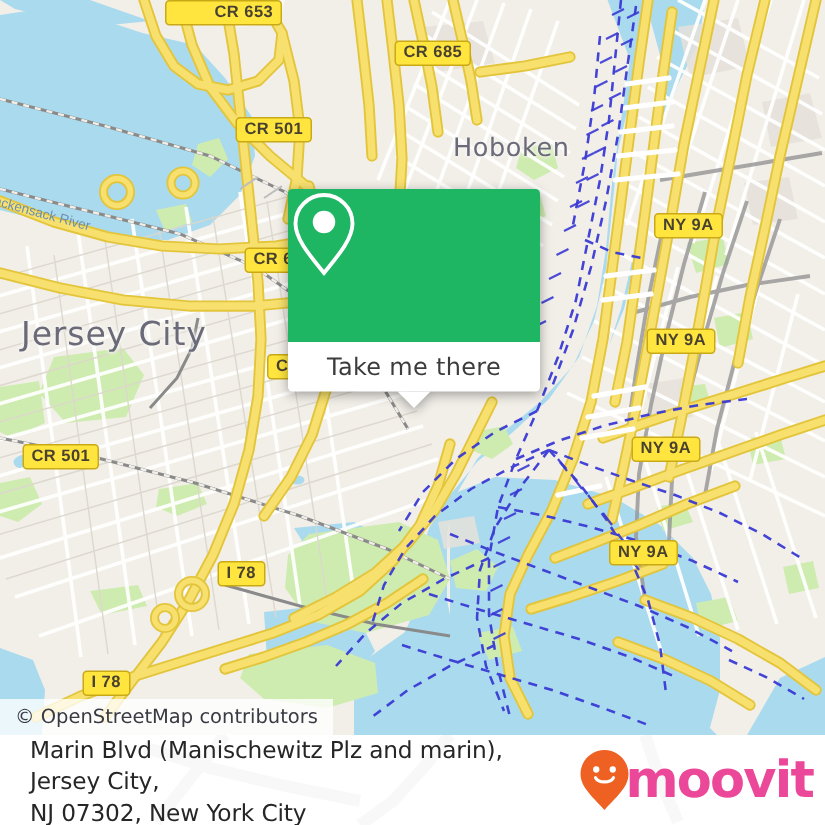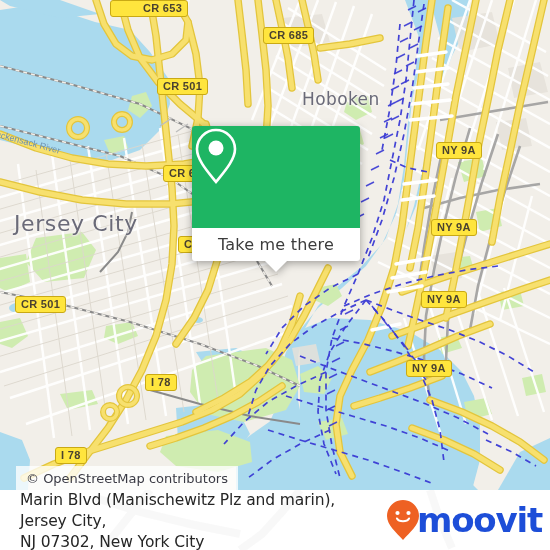"© OpenStreetMap contributors" #attribution { left: 16px -> 0 }
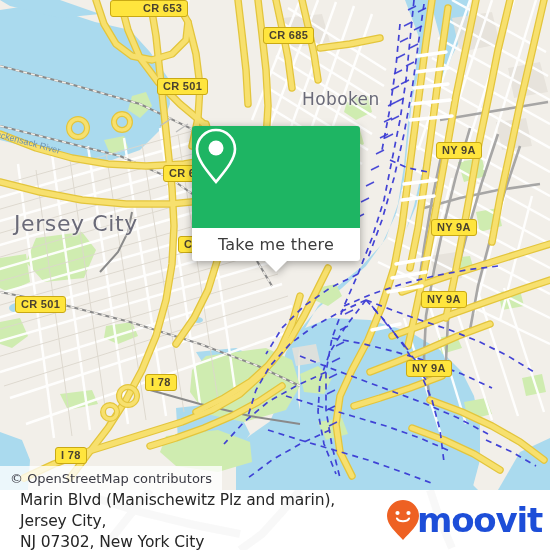"moovit" #brand-wordmark { color: #1d4ed8 -> #ec4899 }
